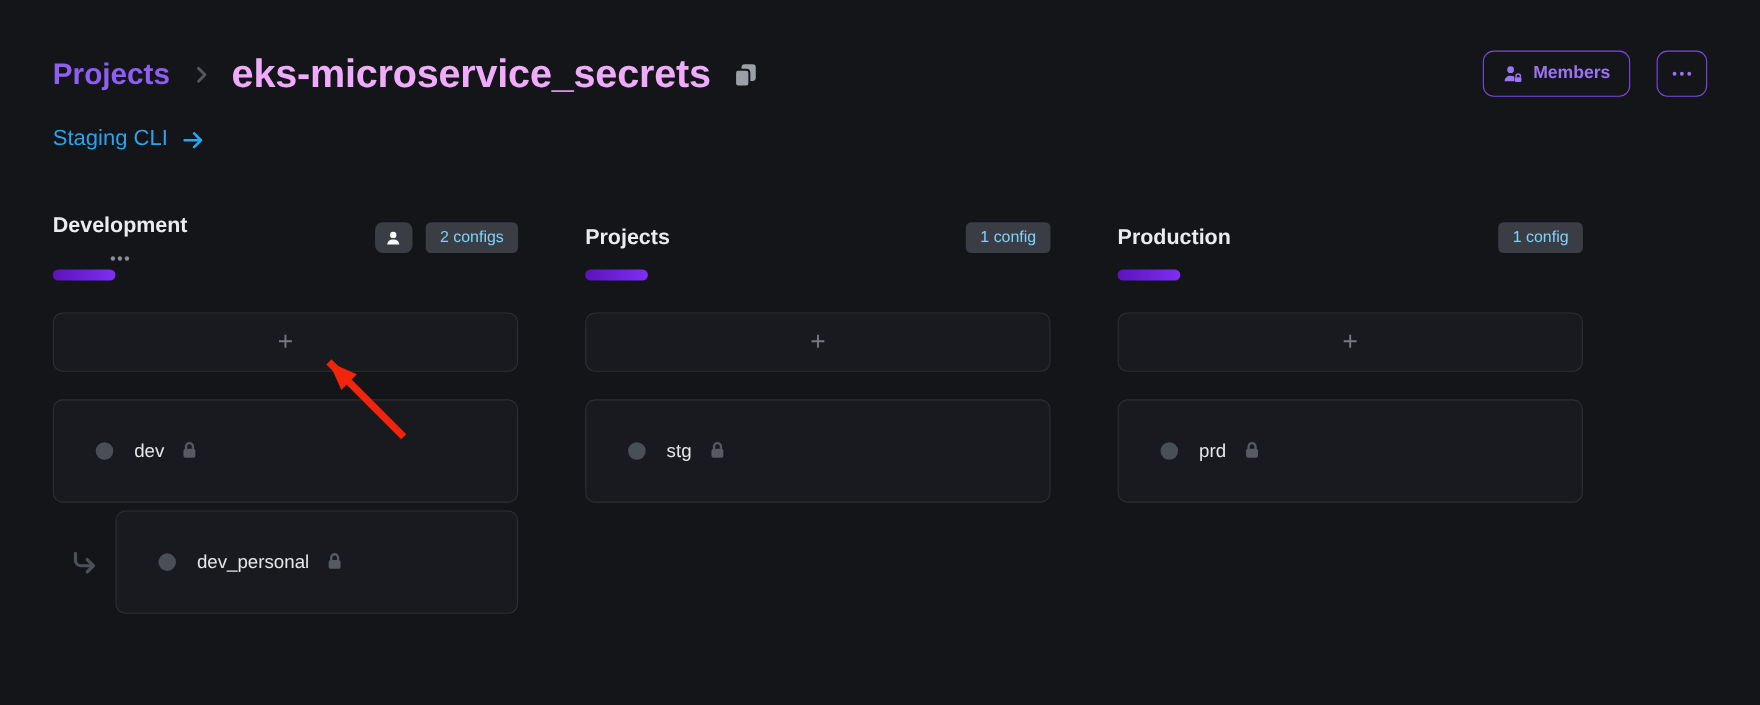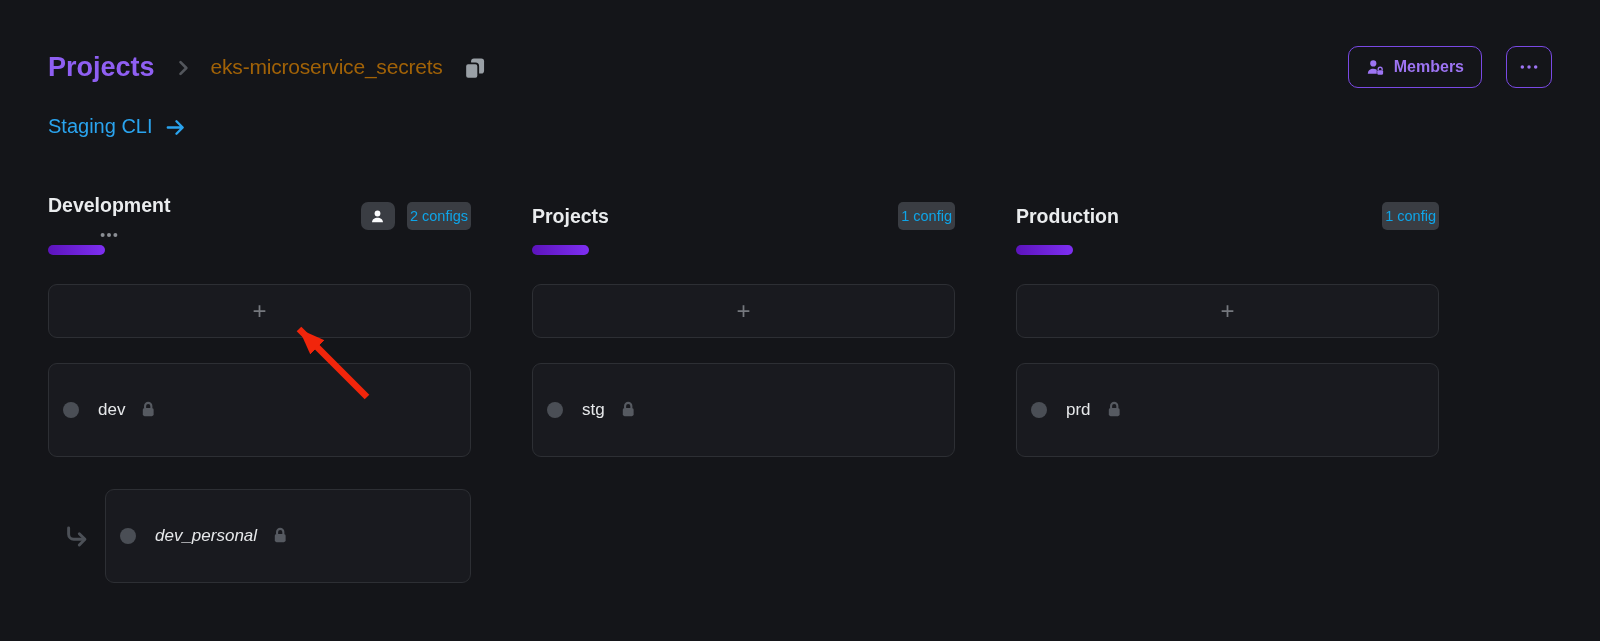"eks-microservice_secrets" .page-title { color: #a16207 -> #f0abfc; font-size: 21px -> 36px; font-weight: 400 -> 700 }
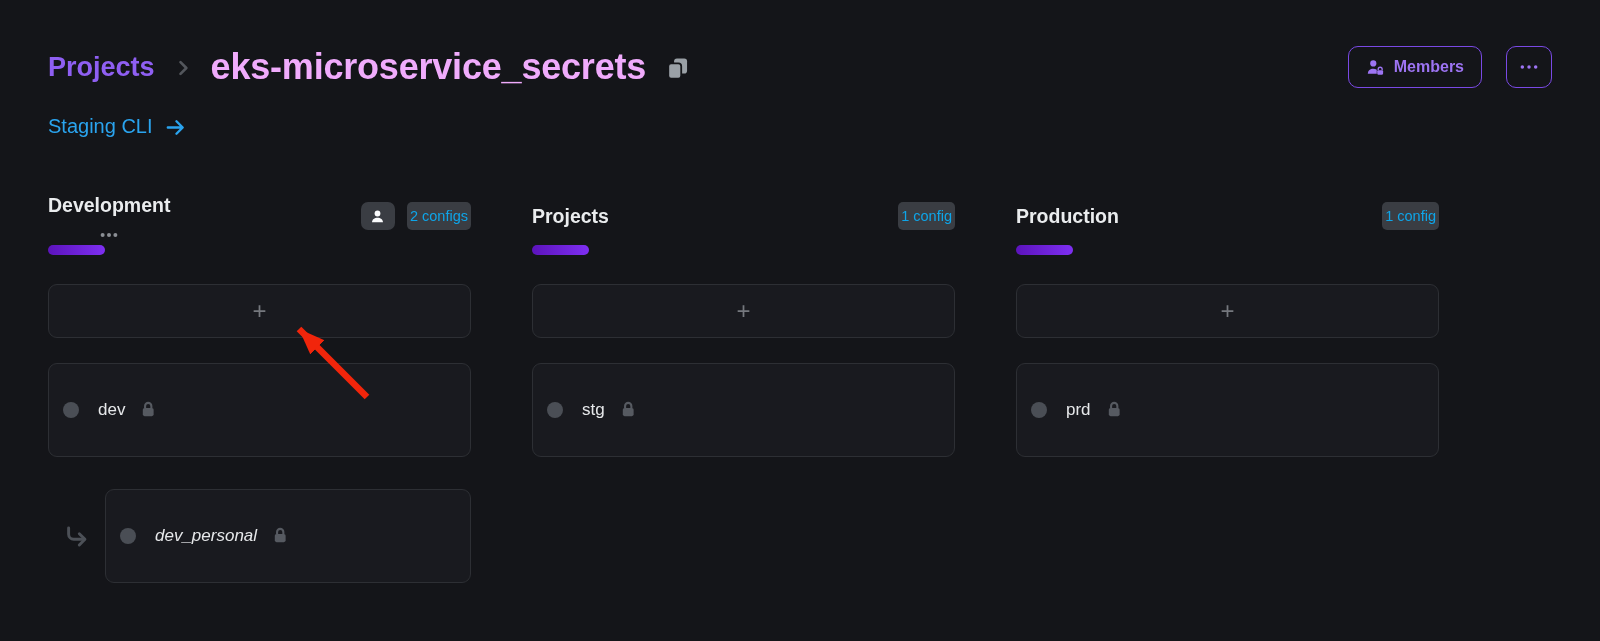"2 configs" .config-count { color: #0ea5e9 -> #7dd3fc; padding: 7px 3px -> 7px 13px }
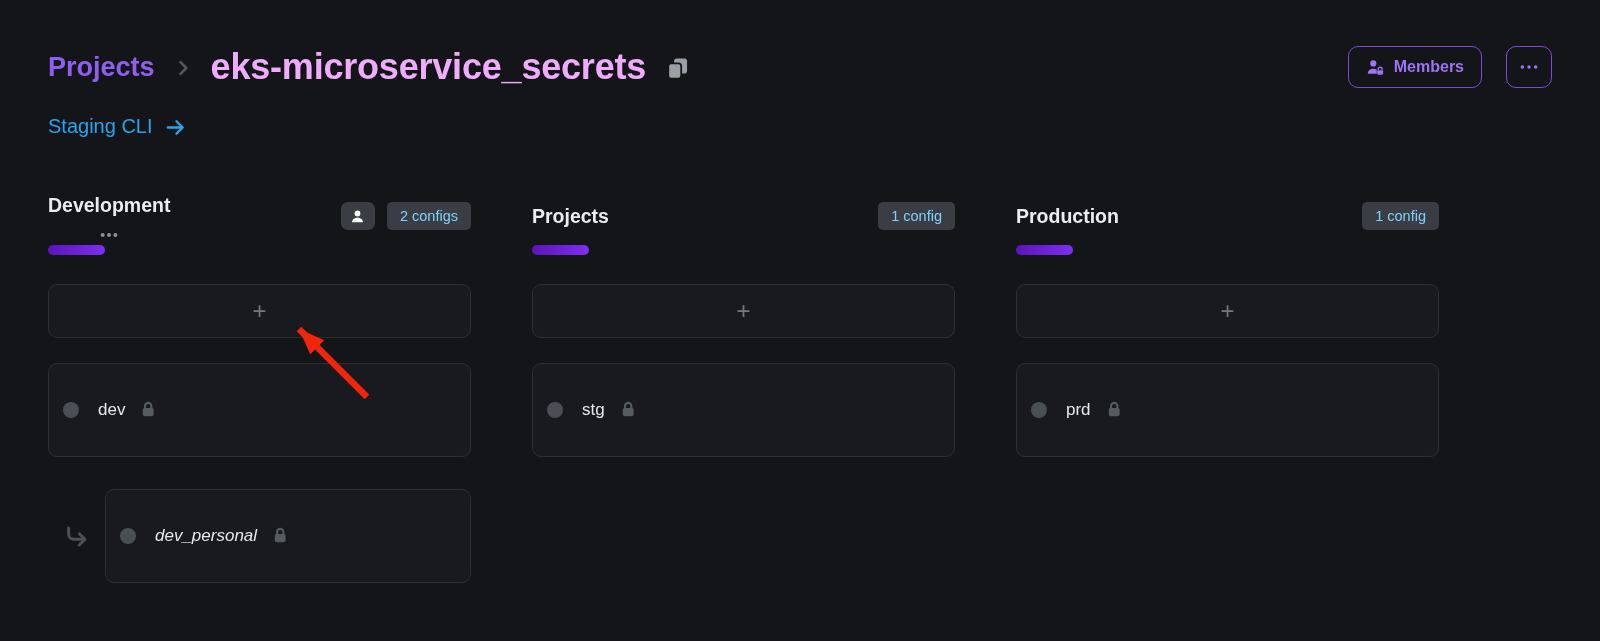"dev" .config-card { padding-left: 14px -> 38px }
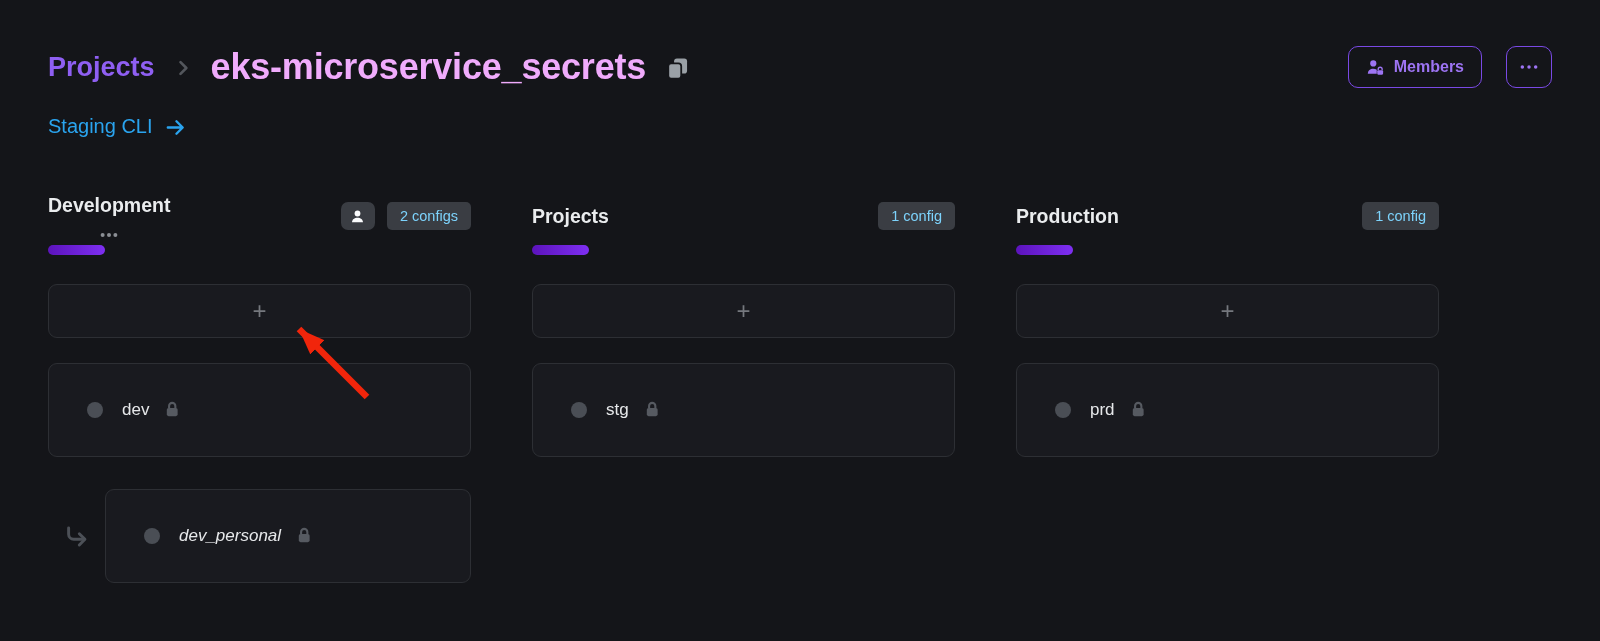"dev_personal" .branch-row { font-style: italic -> none; margin-top: 32px -> 7px }
